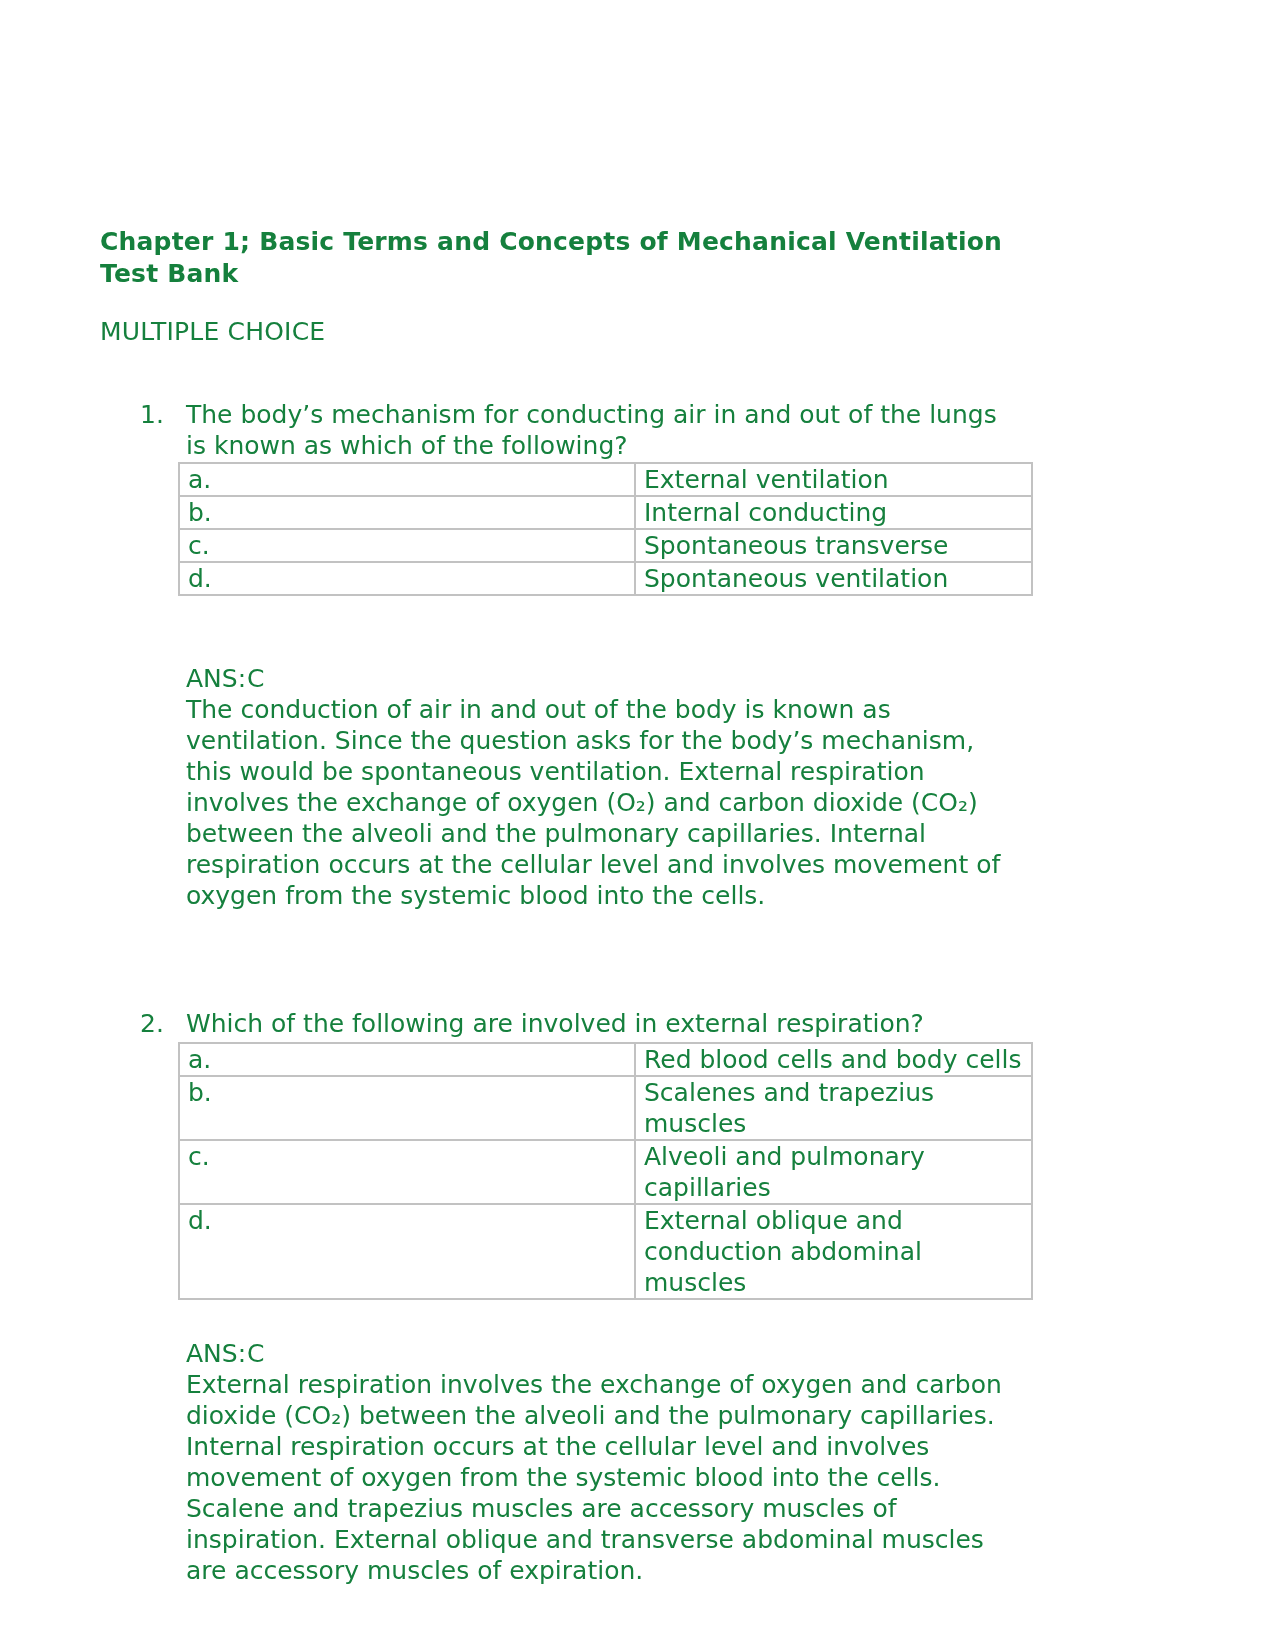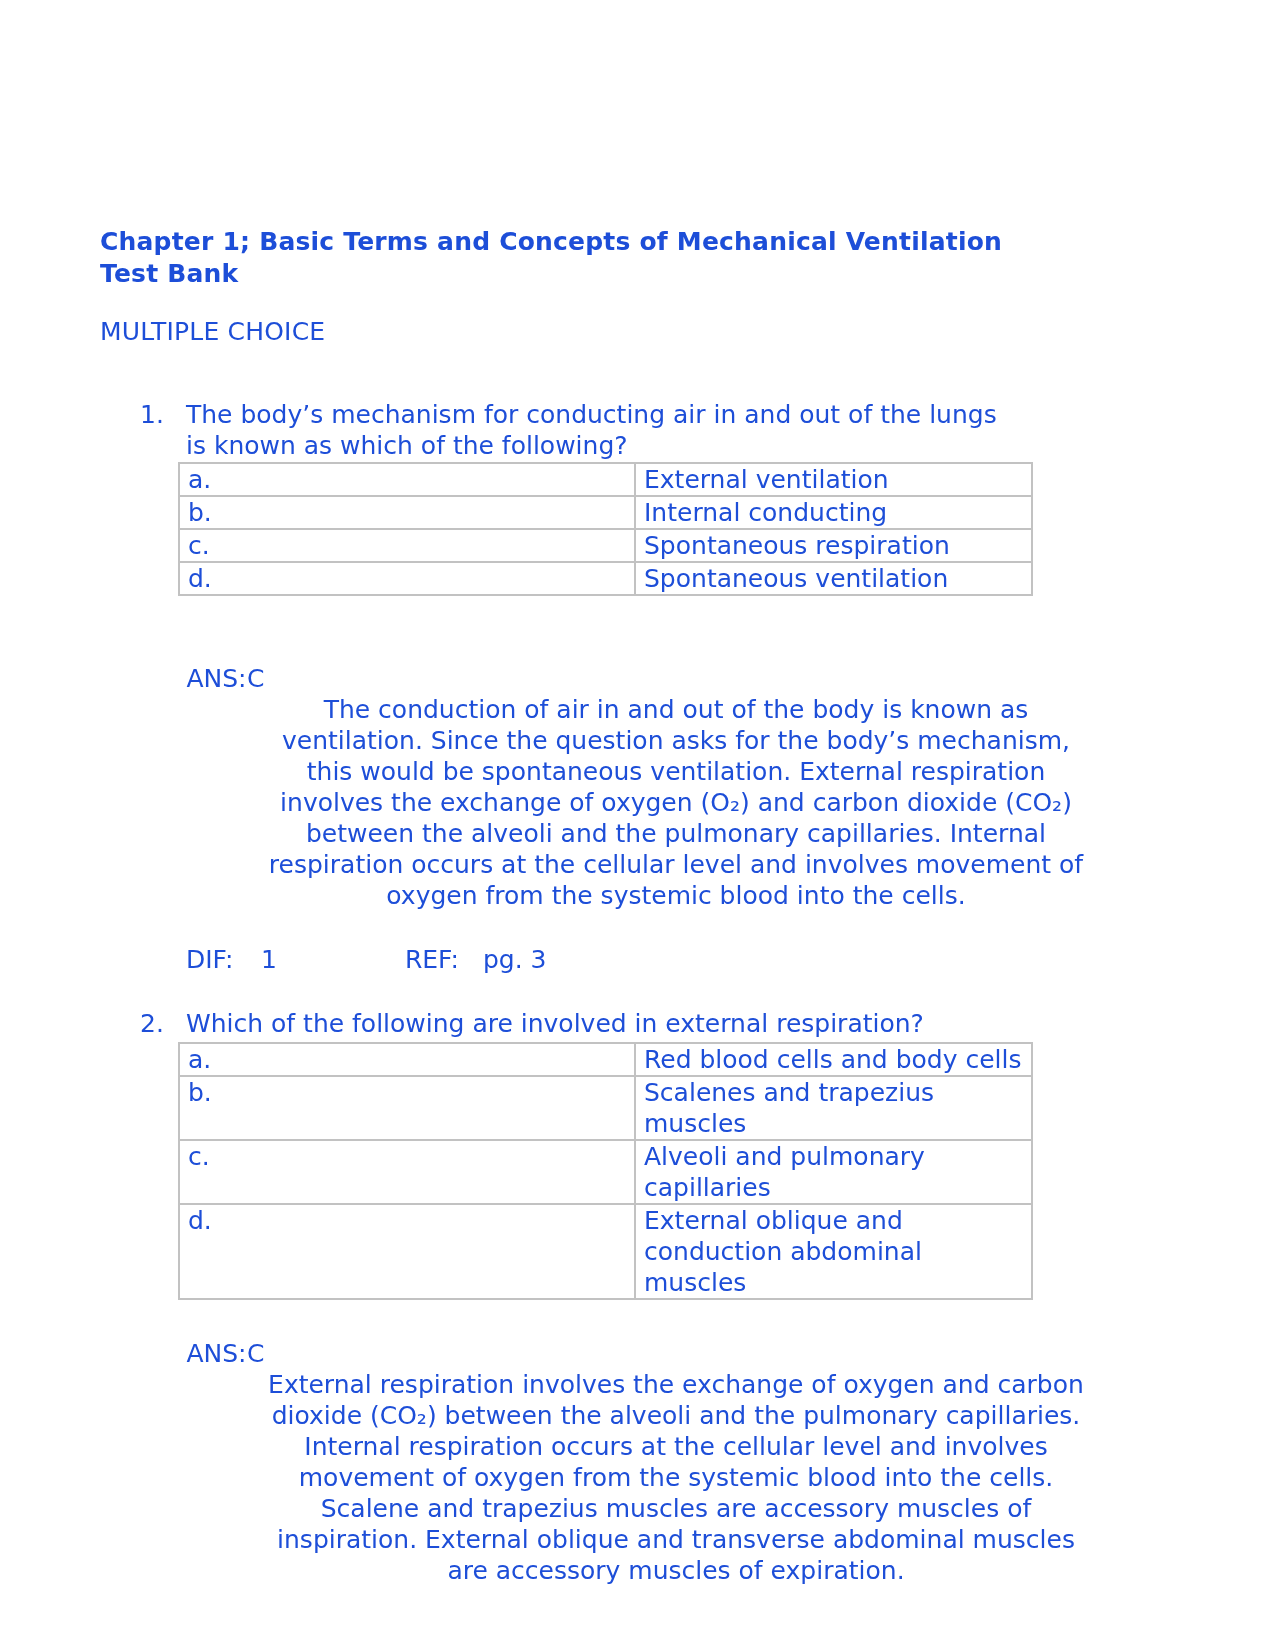"Chapter 1; Basic Terms and" .page { color: #1d4ed8 -> #15803d }
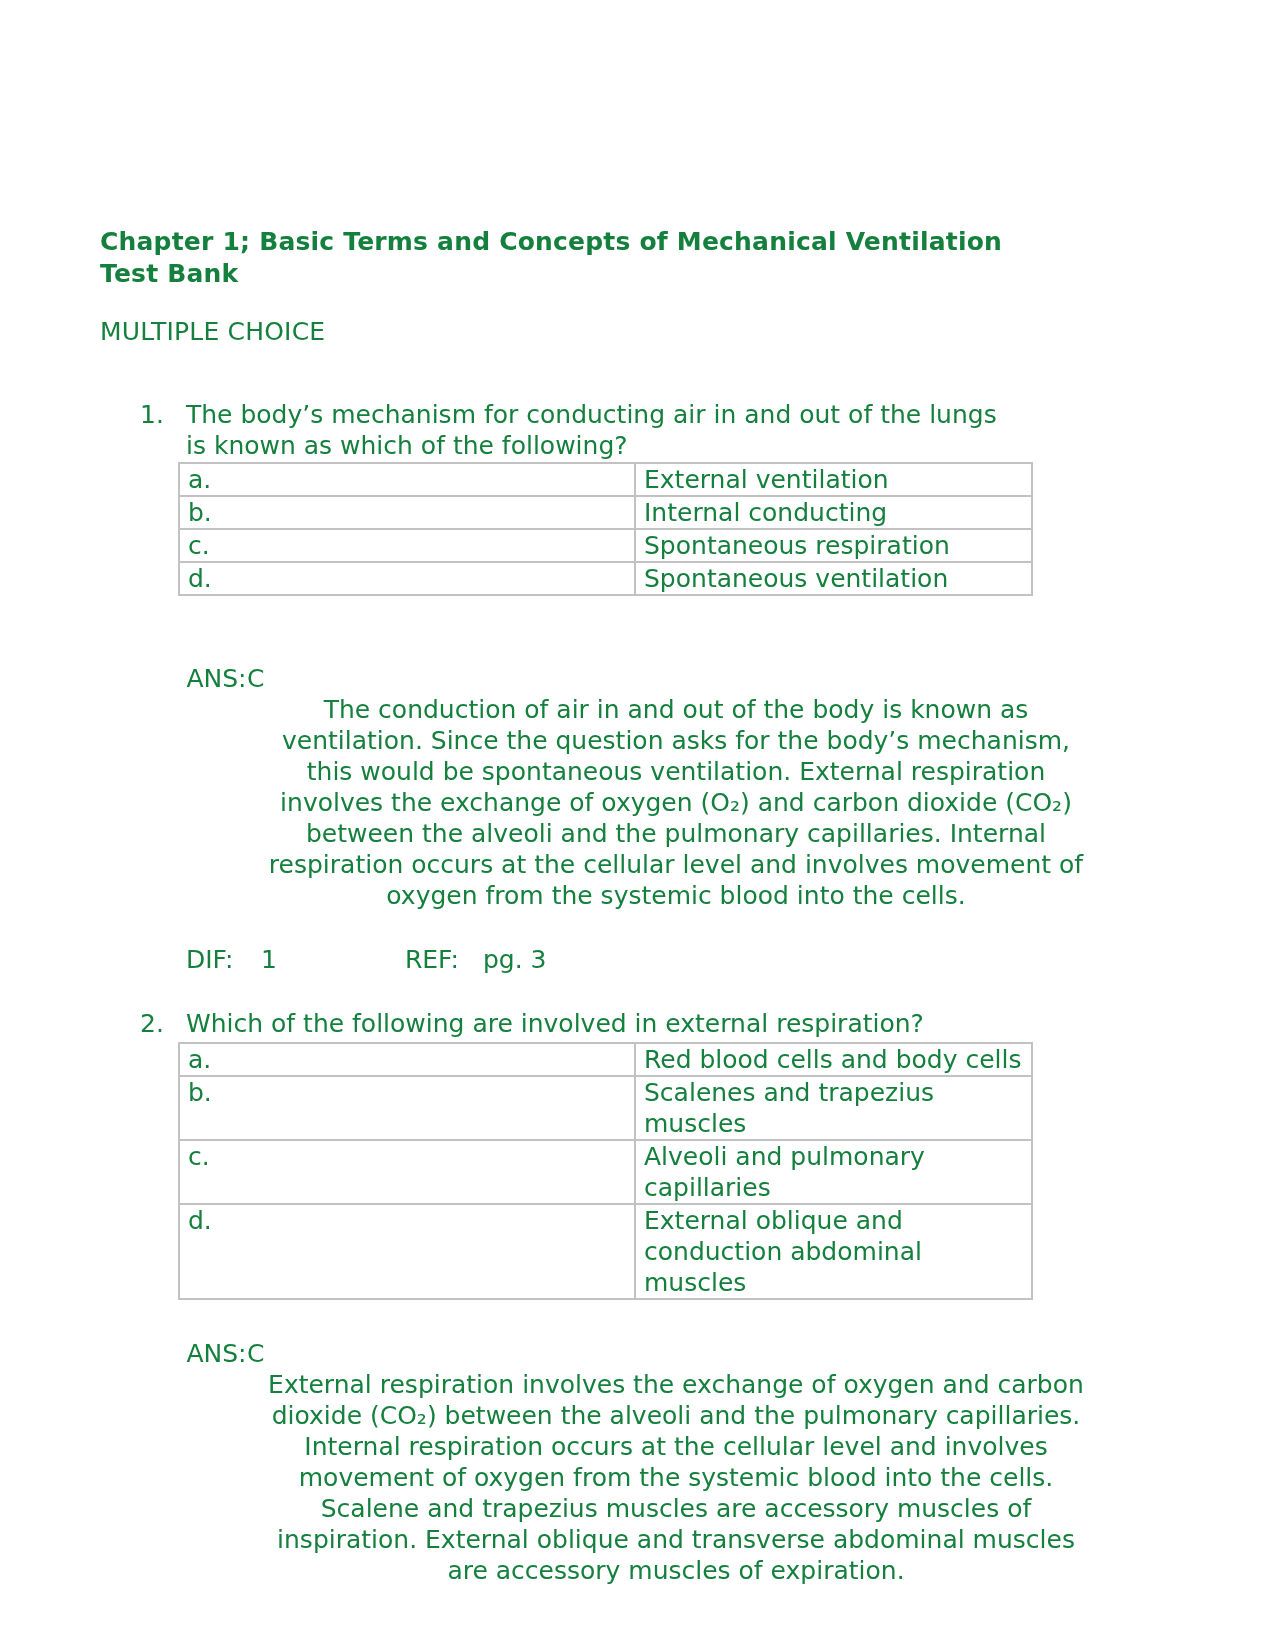"Spontaneous respiration" td.text-col { text: respiration -> transverse }
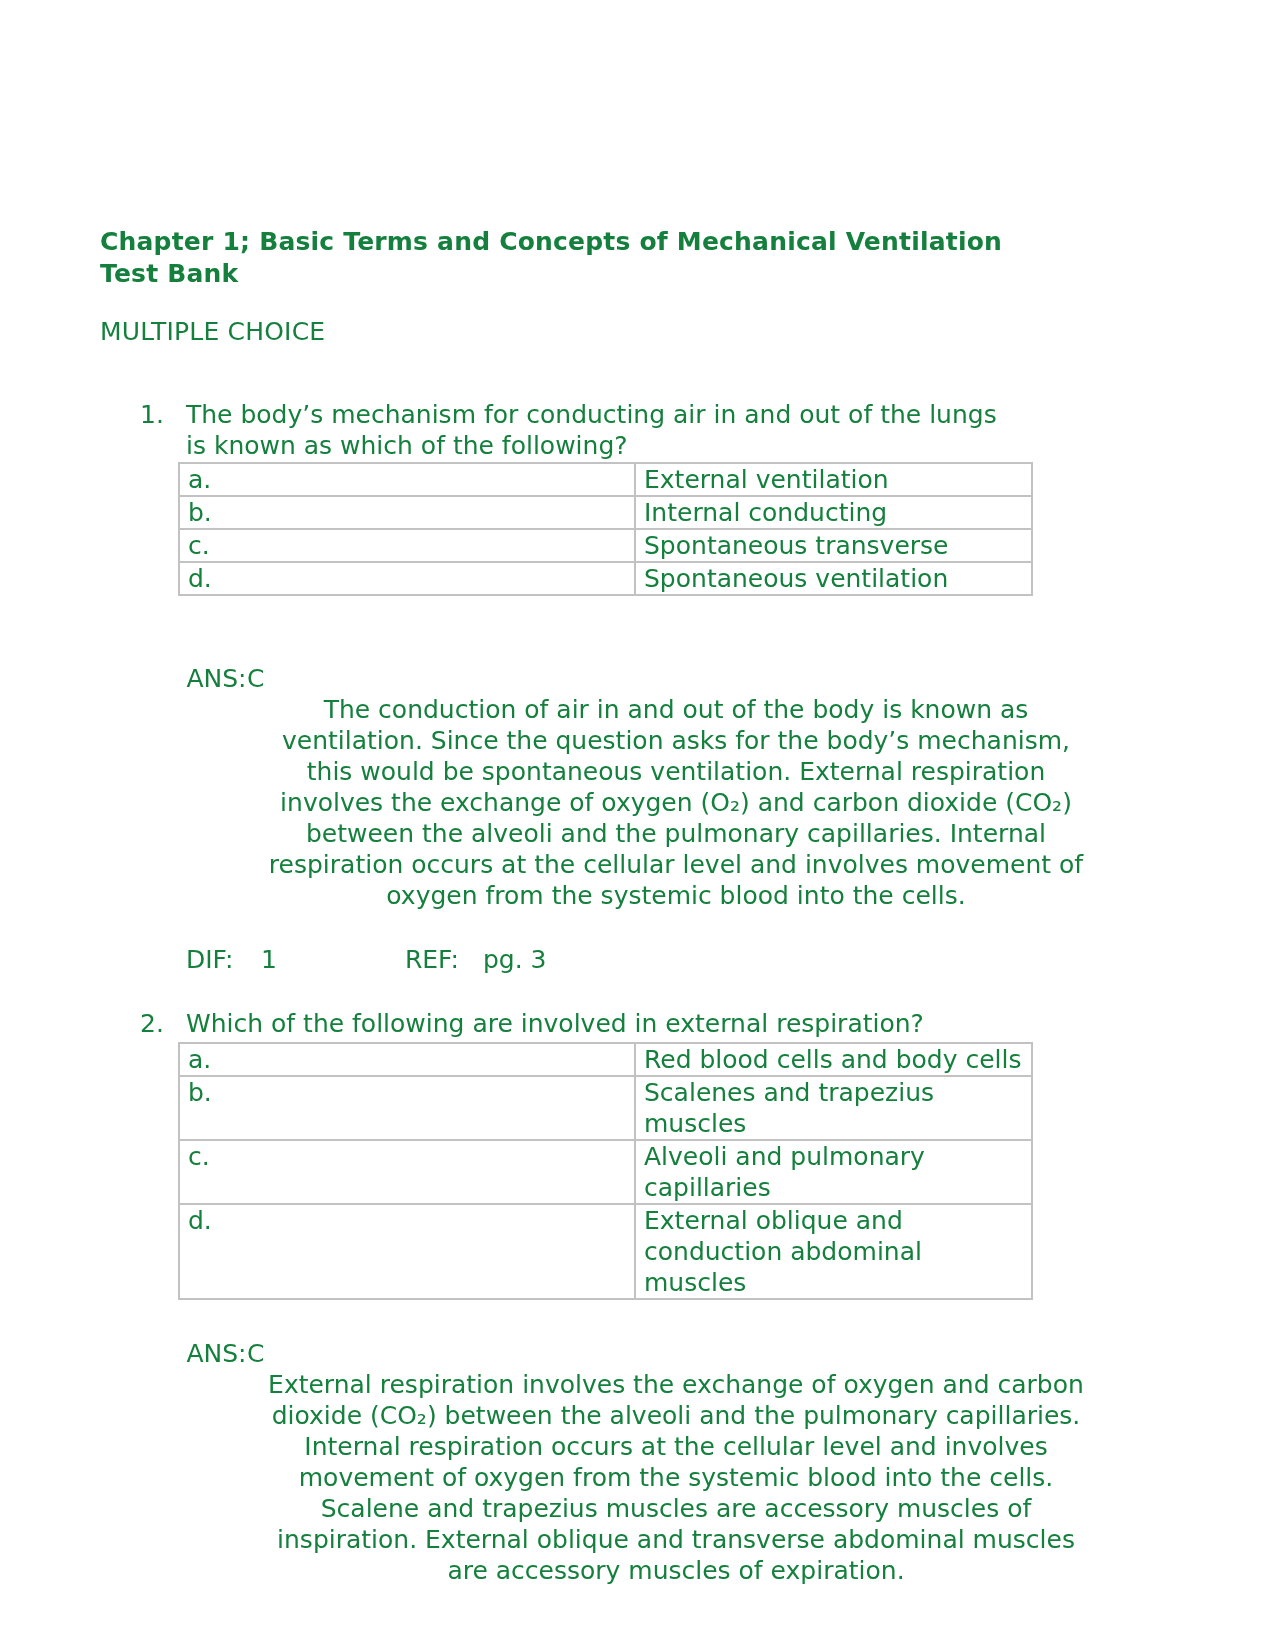"ANS:" .answer-block { text-align: center -> none }
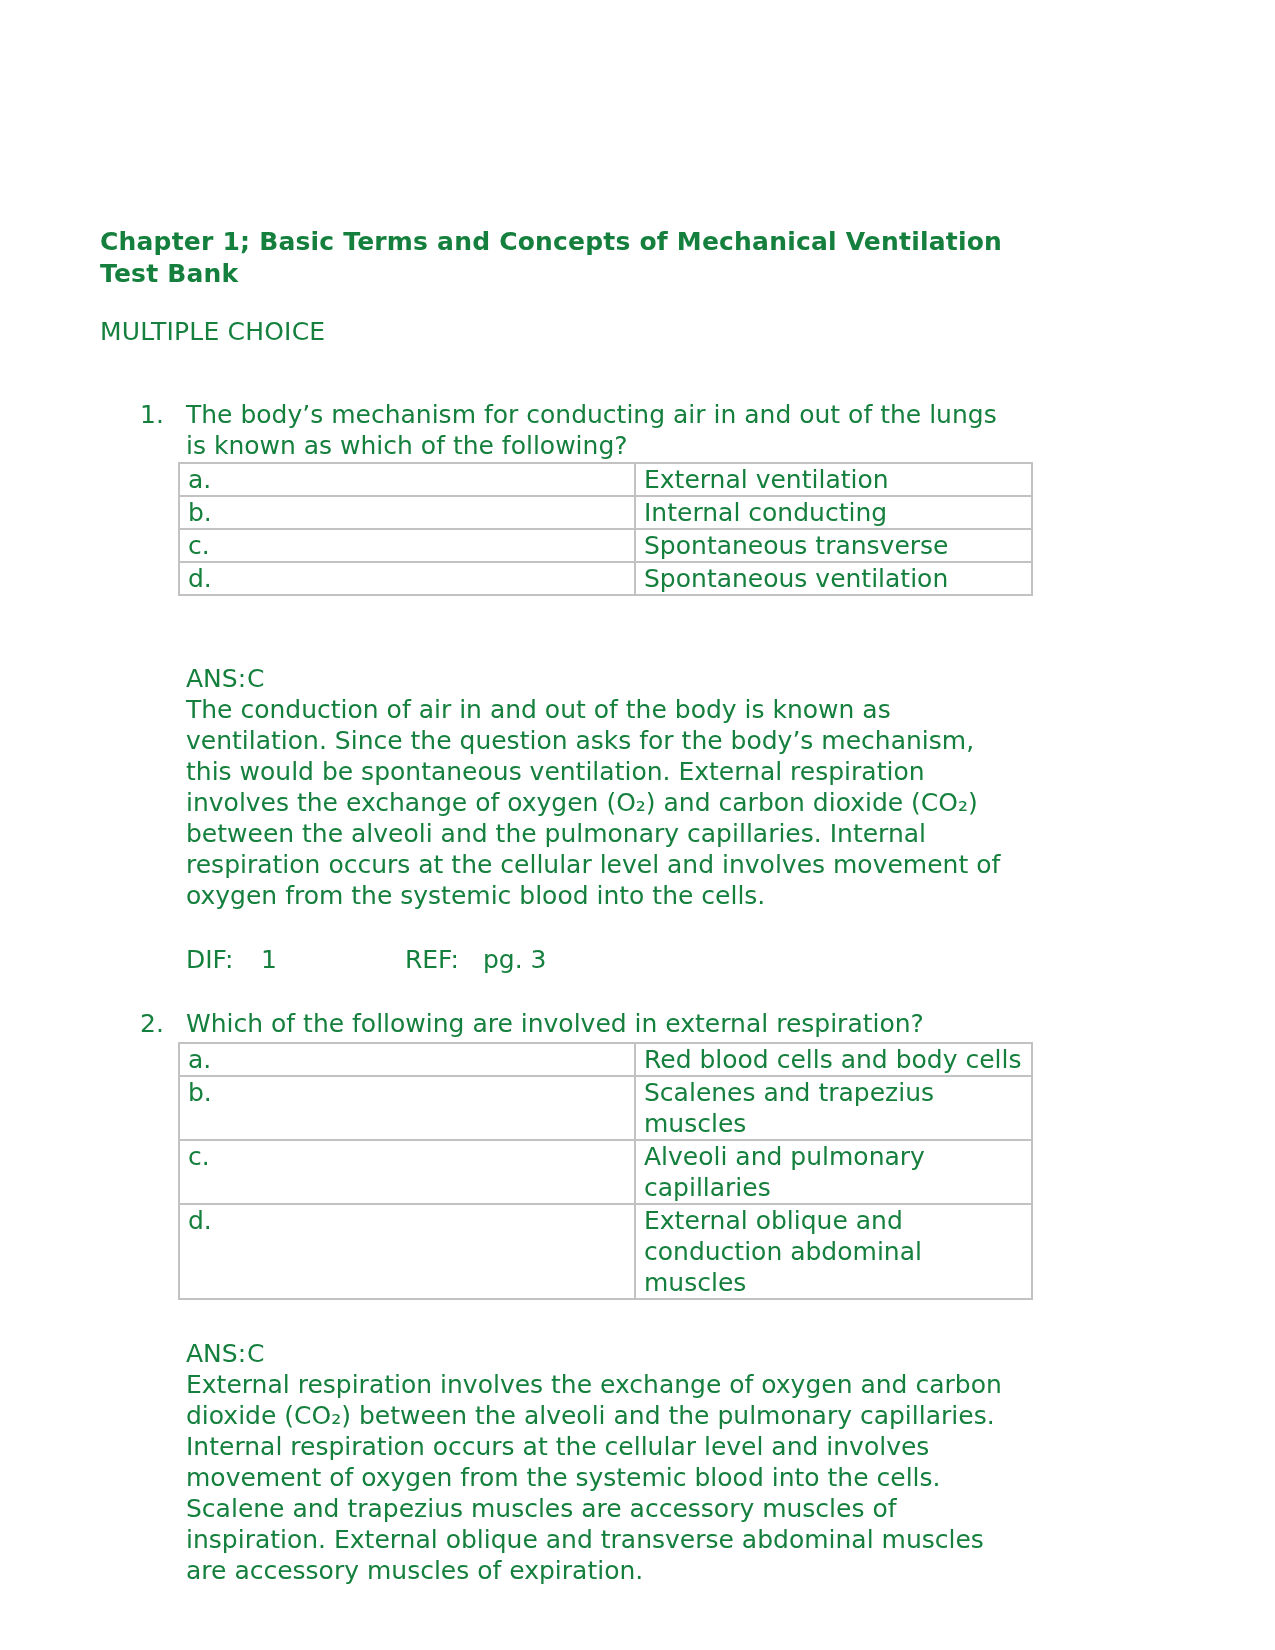"DIF:" div.abs { html: <div> <span>DIF:</span> <span>1</span> <span> <span>REF:</span> <span>pg. 3</span> </span> </div> -> none }
